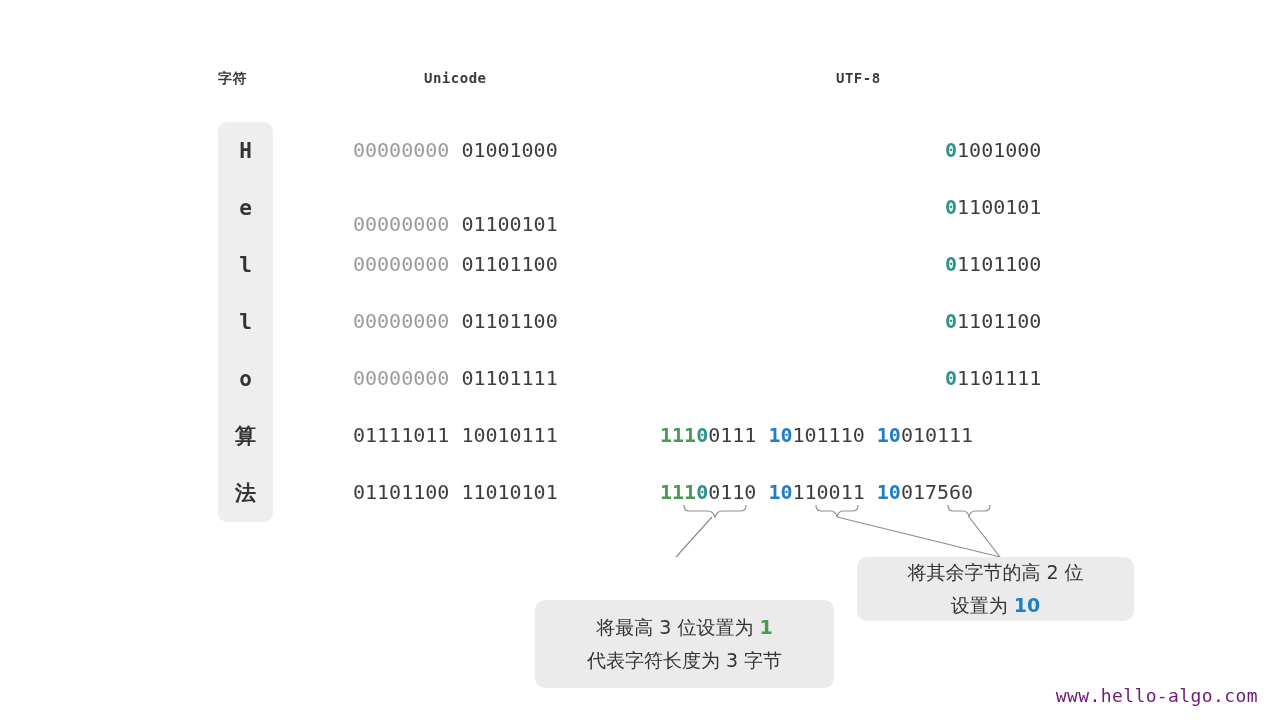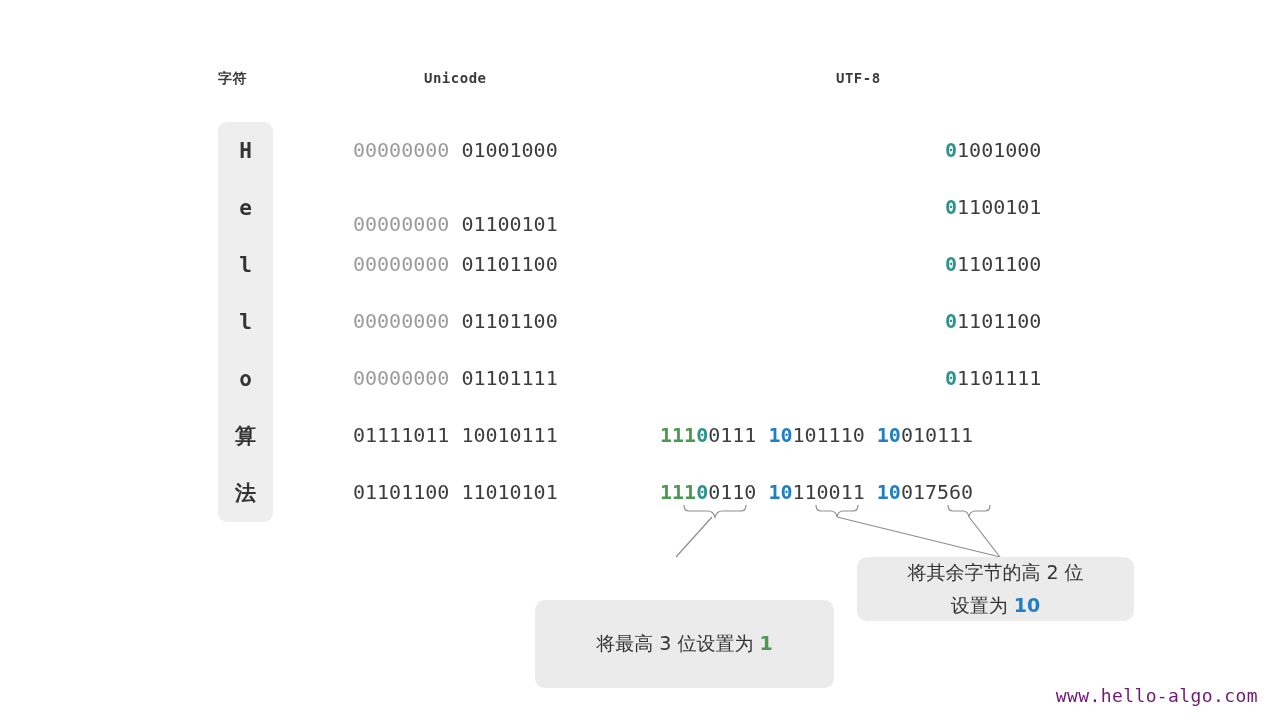"代表字符长度为 3 字节" div.line { html: none -> <div>代表字符长度为 3 字节</div> }
